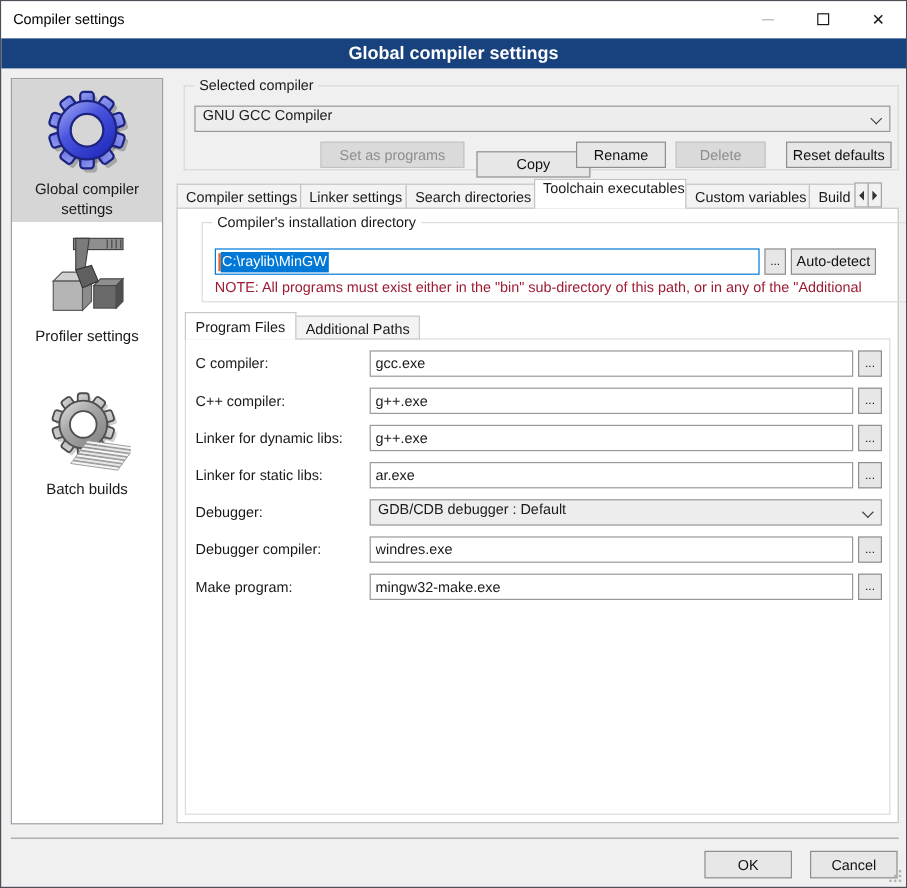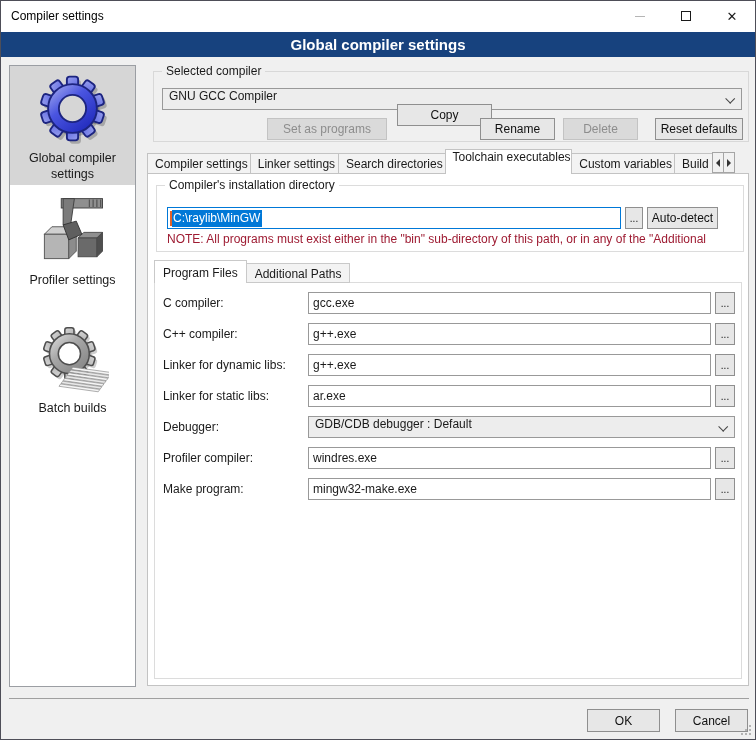"Copy" .b-copy { top: 32px -> 54px }
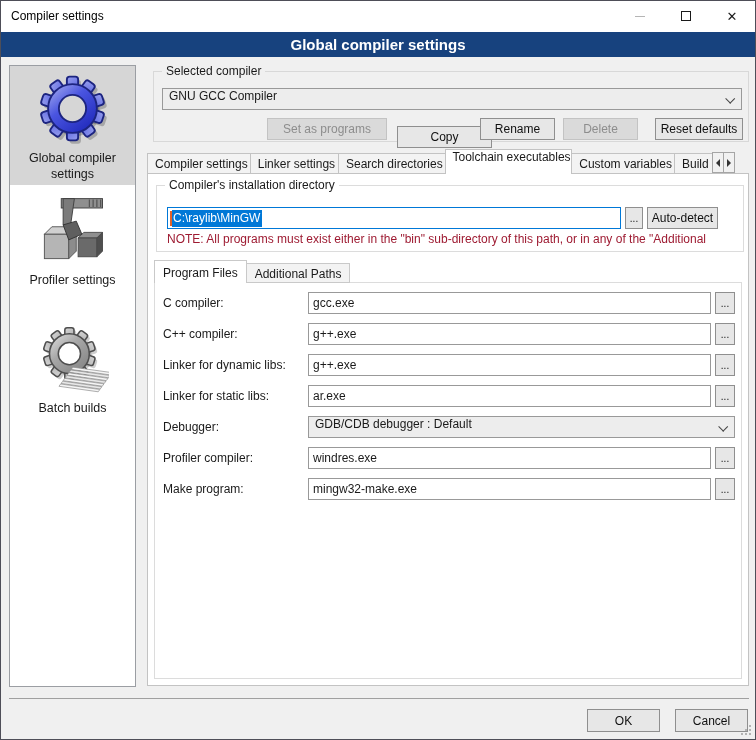"Compiler's installation directory" .g-inst { left: 8px -> 20px }
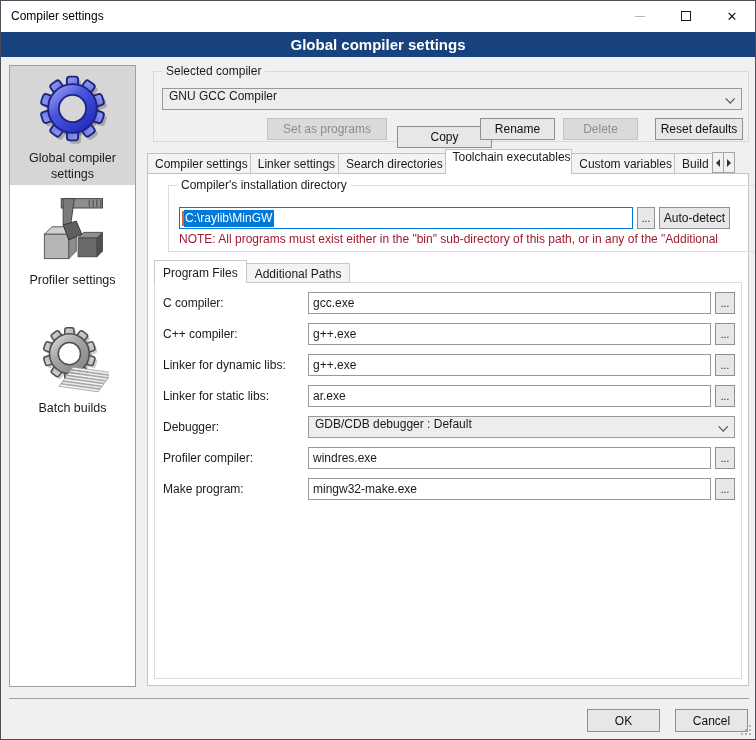"Profiler compiler:" span.flabel { text: Profiler -> Debugger }
